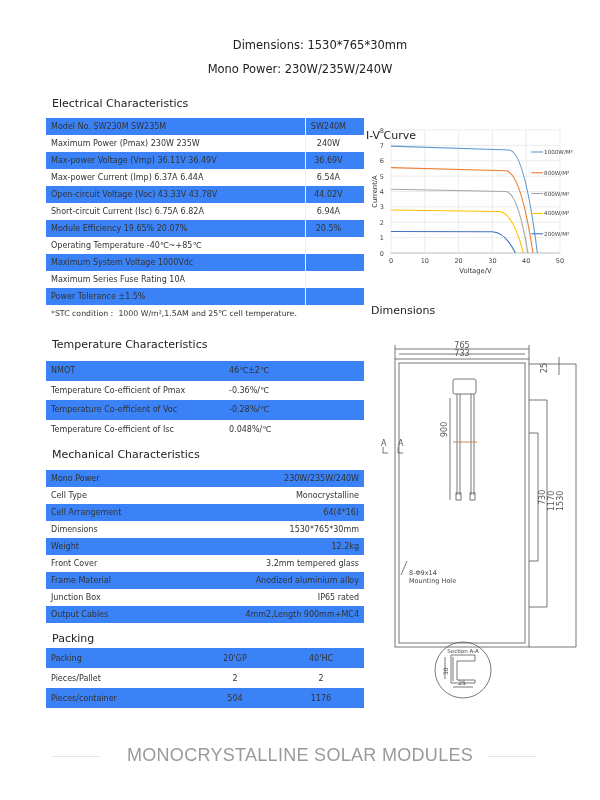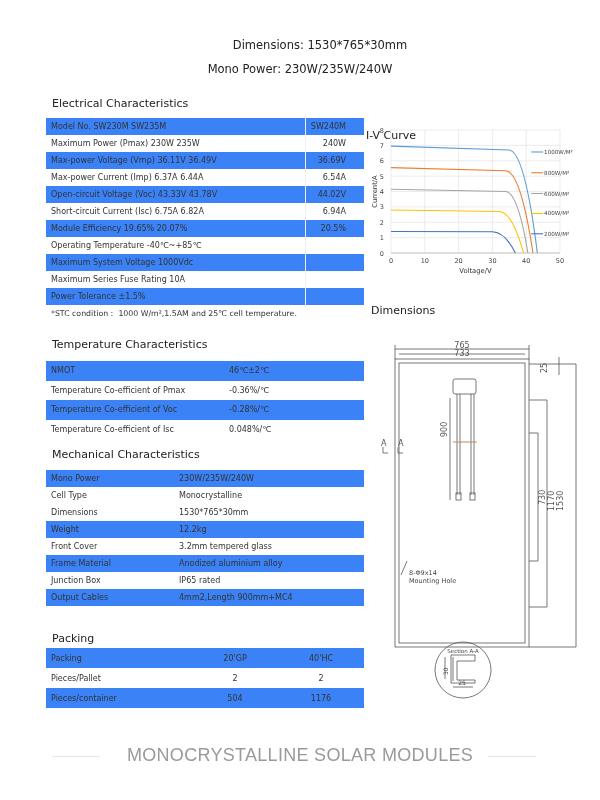"SW240M" #elec td.c2 { text-align: right -> center }
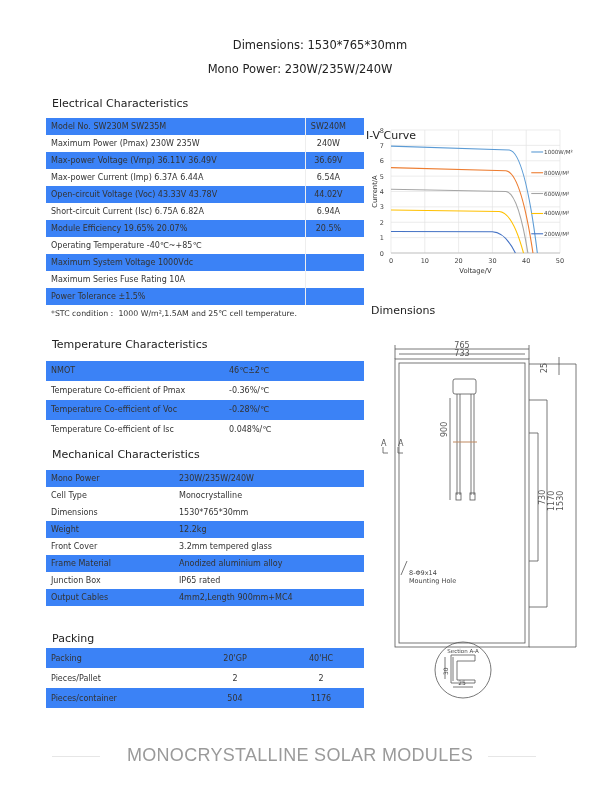"230W/235W/240W" #mech td.v { text-align: none -> right }
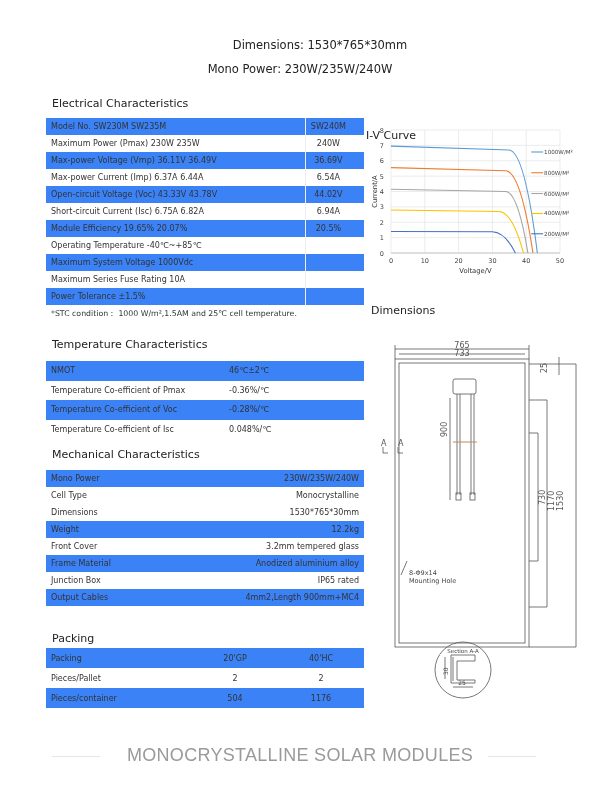"Cell Arrangement" tr.g { html: none -> <tr> <td>Cell Arrangement</td> <td>64(4*16)</td> </tr> }
